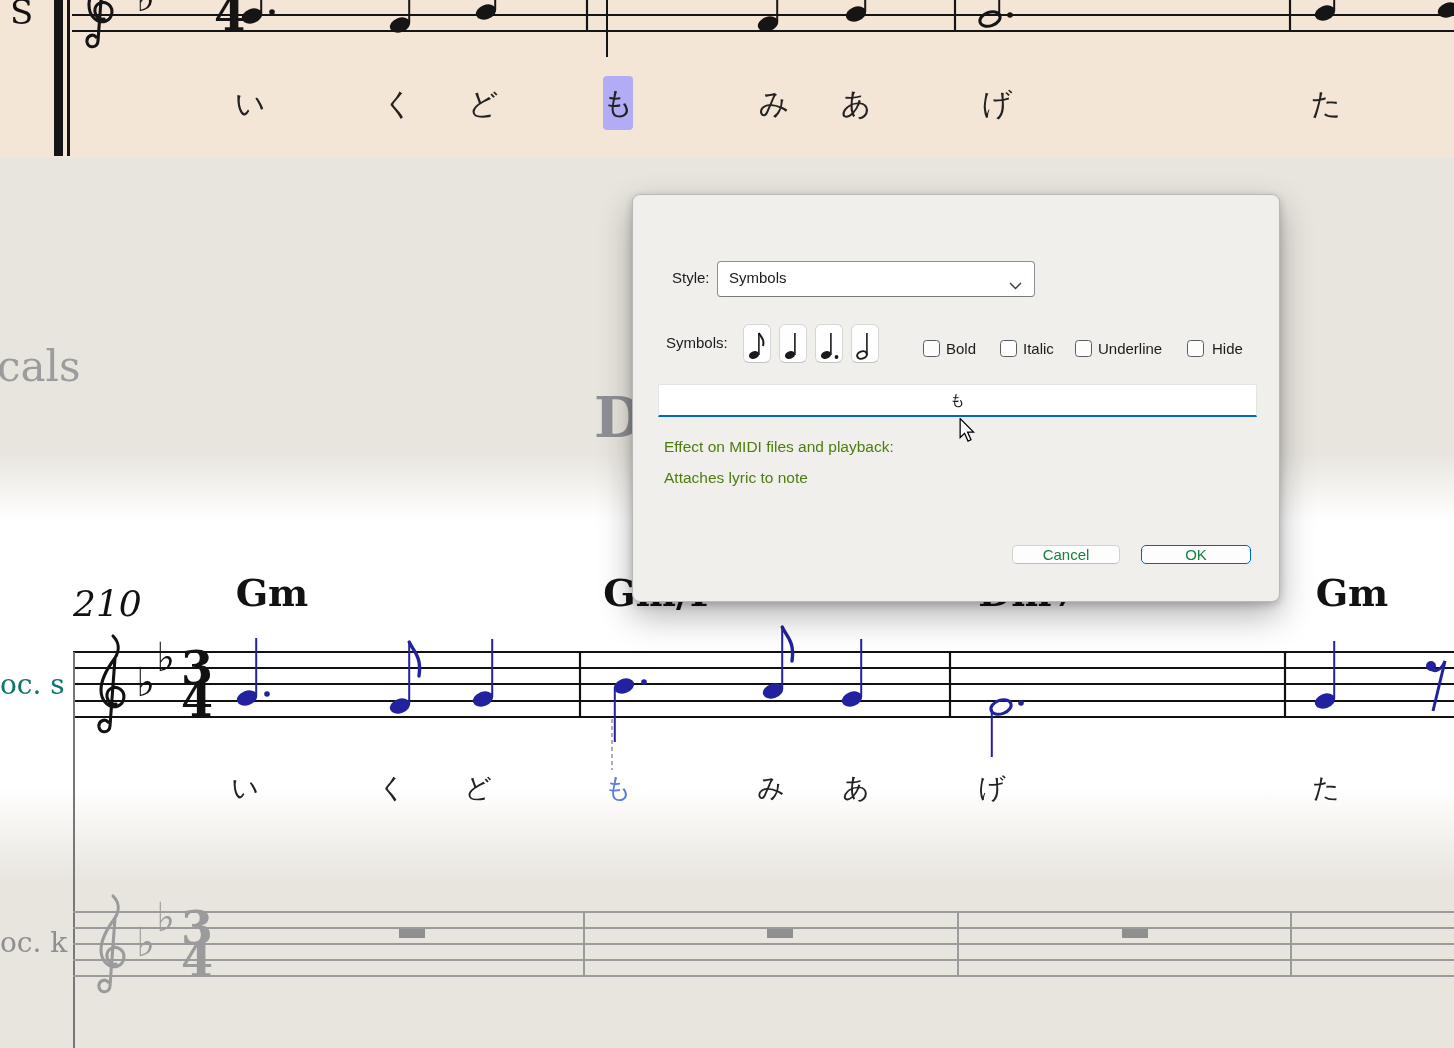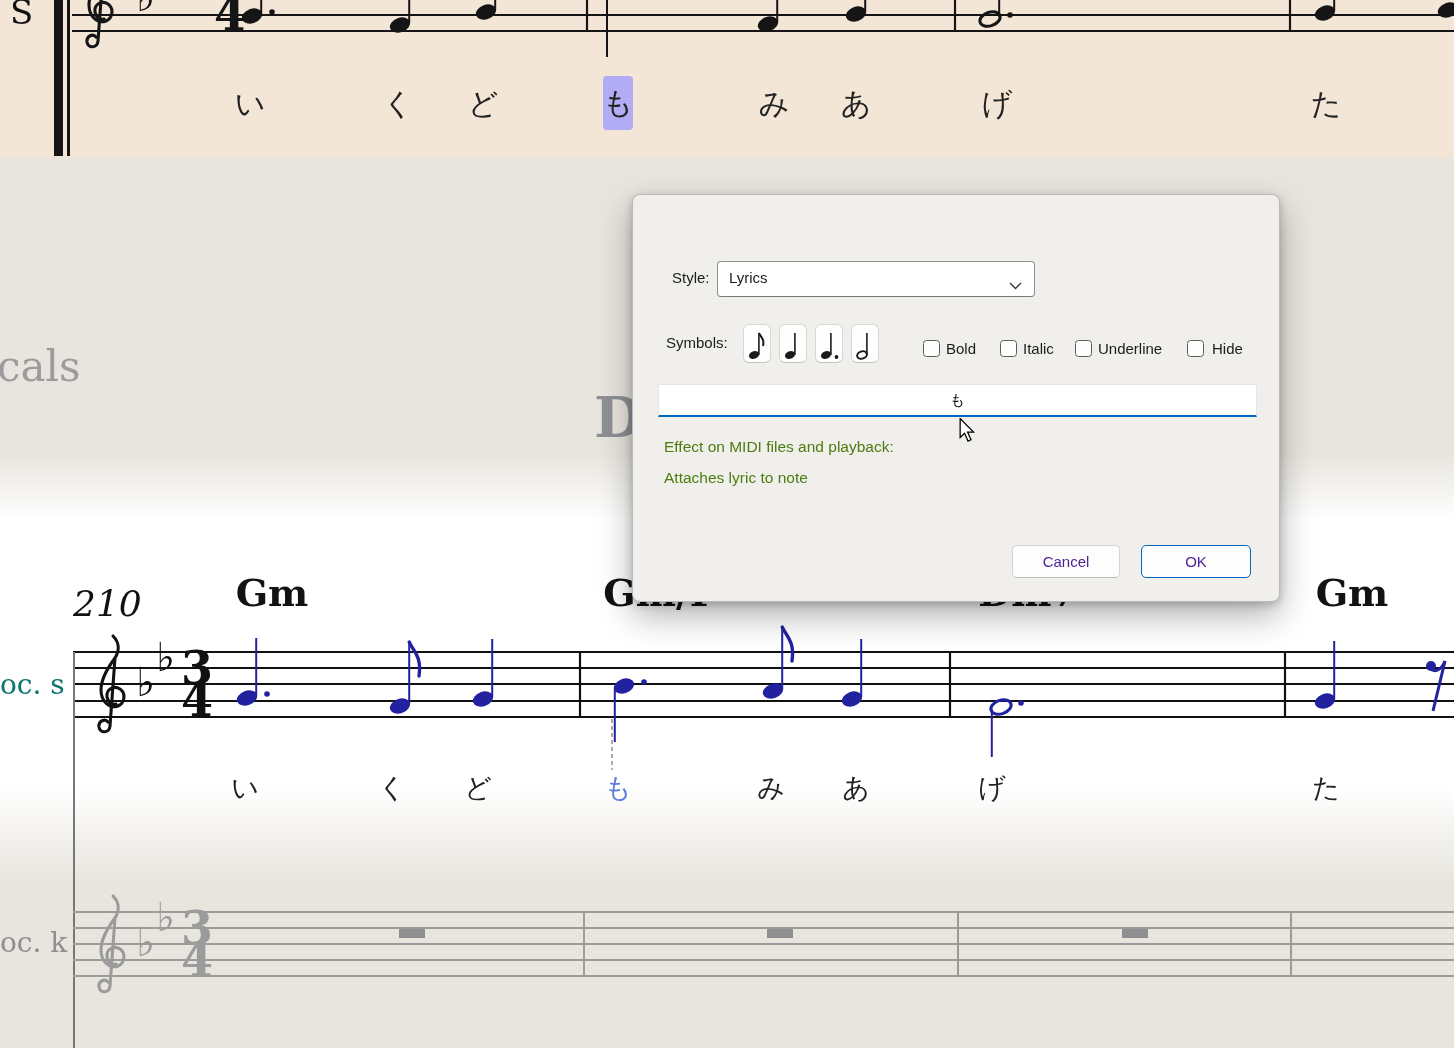"Lyrics" span.dd-text { text: Lyrics -> Symbols }
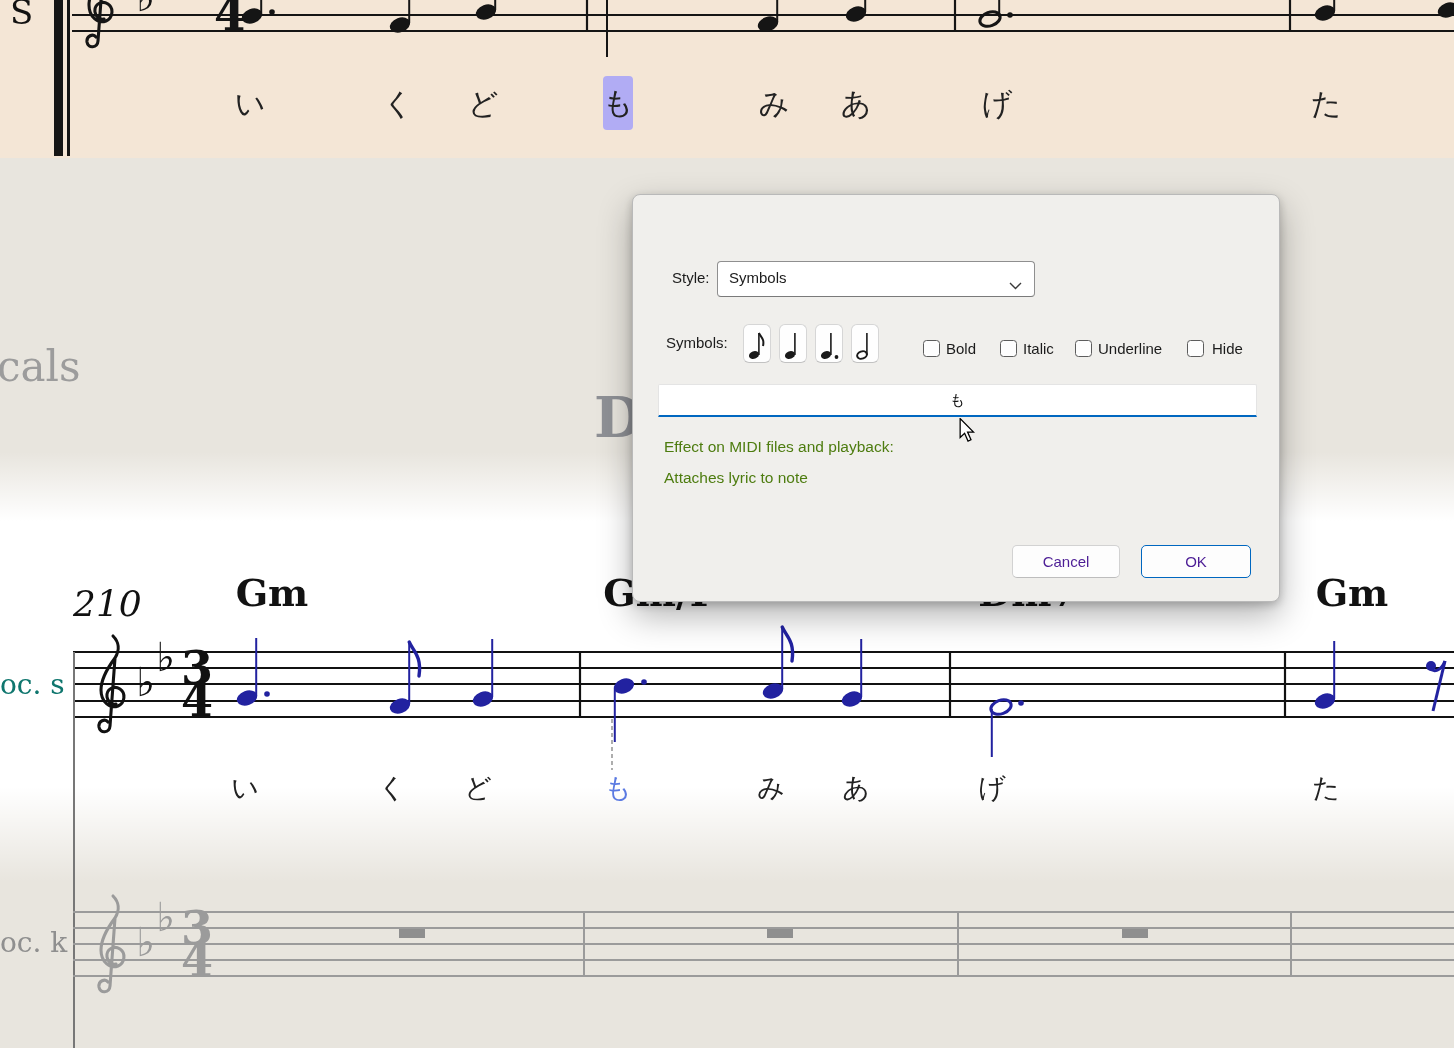"Cancel" .dlg-btn { color: #4c1d95 -> #15803d; height: 33px -> 19px }
